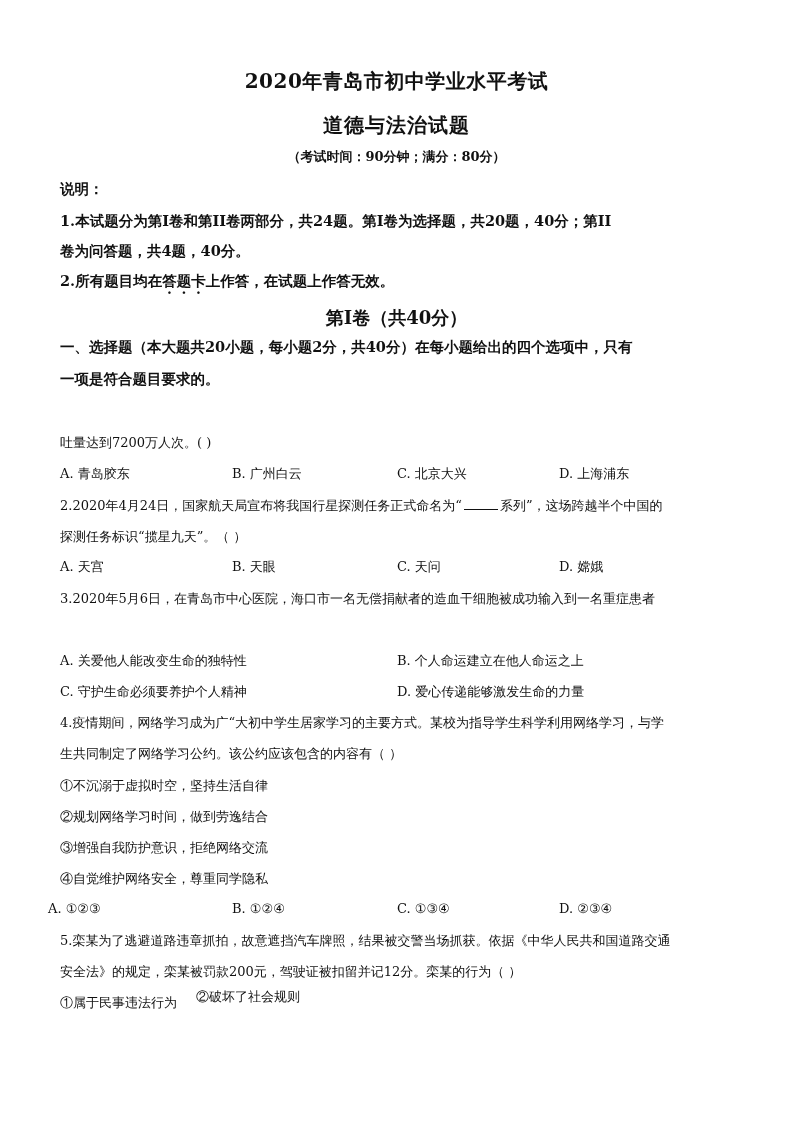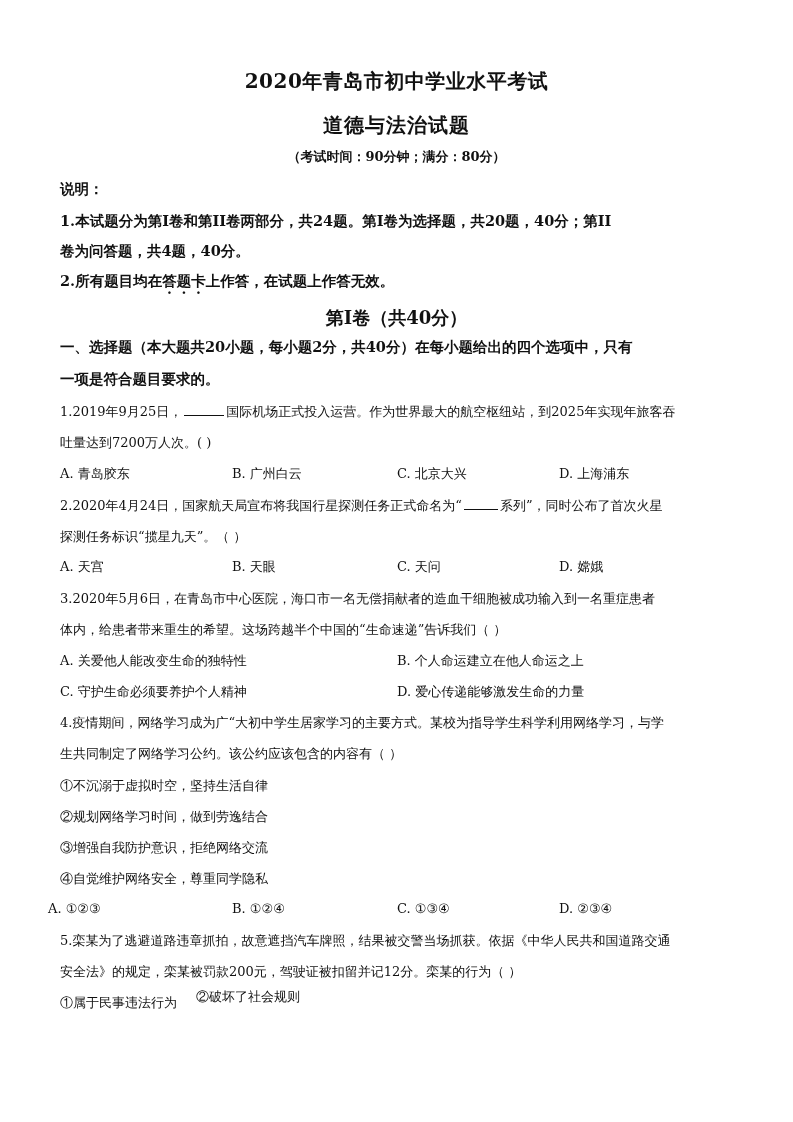"1.2019年9月25日，" div.line { html: <div> <span>1.2019年9月25日，</span><span></span><span>国际机场正式投入运营。作为世界最大的航空枢纽站，到2025年实现年旅客吞</span> </div> -> none }
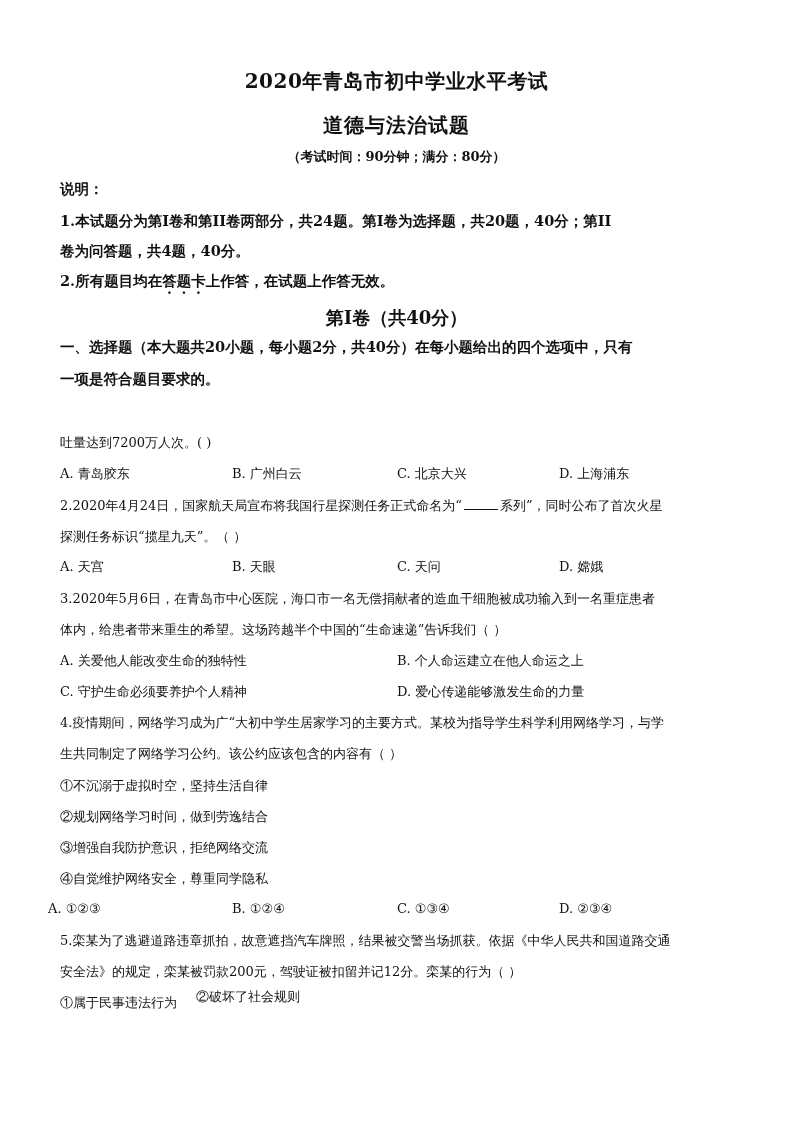"系列”，同时公布了首次火星" span { text: 同时公布了首次火星 -> 这场跨越半个中国的 }
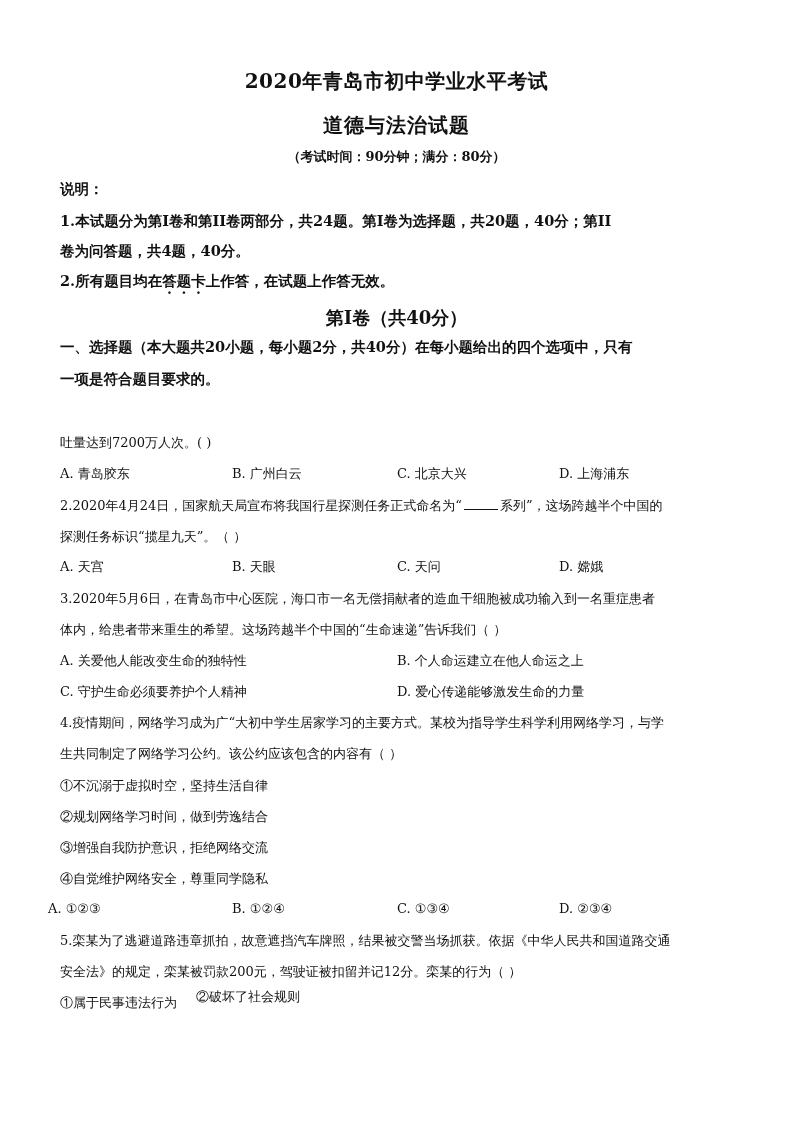"体内，给患者带来重生的希望。这场跨越半个中国的“生命速递”告诉我们（ ）" div.line { html: <div>体内，给患者带来重生的希望。这场跨越半个中国的“生命速递”告诉我们（ ）</div> -> none }
